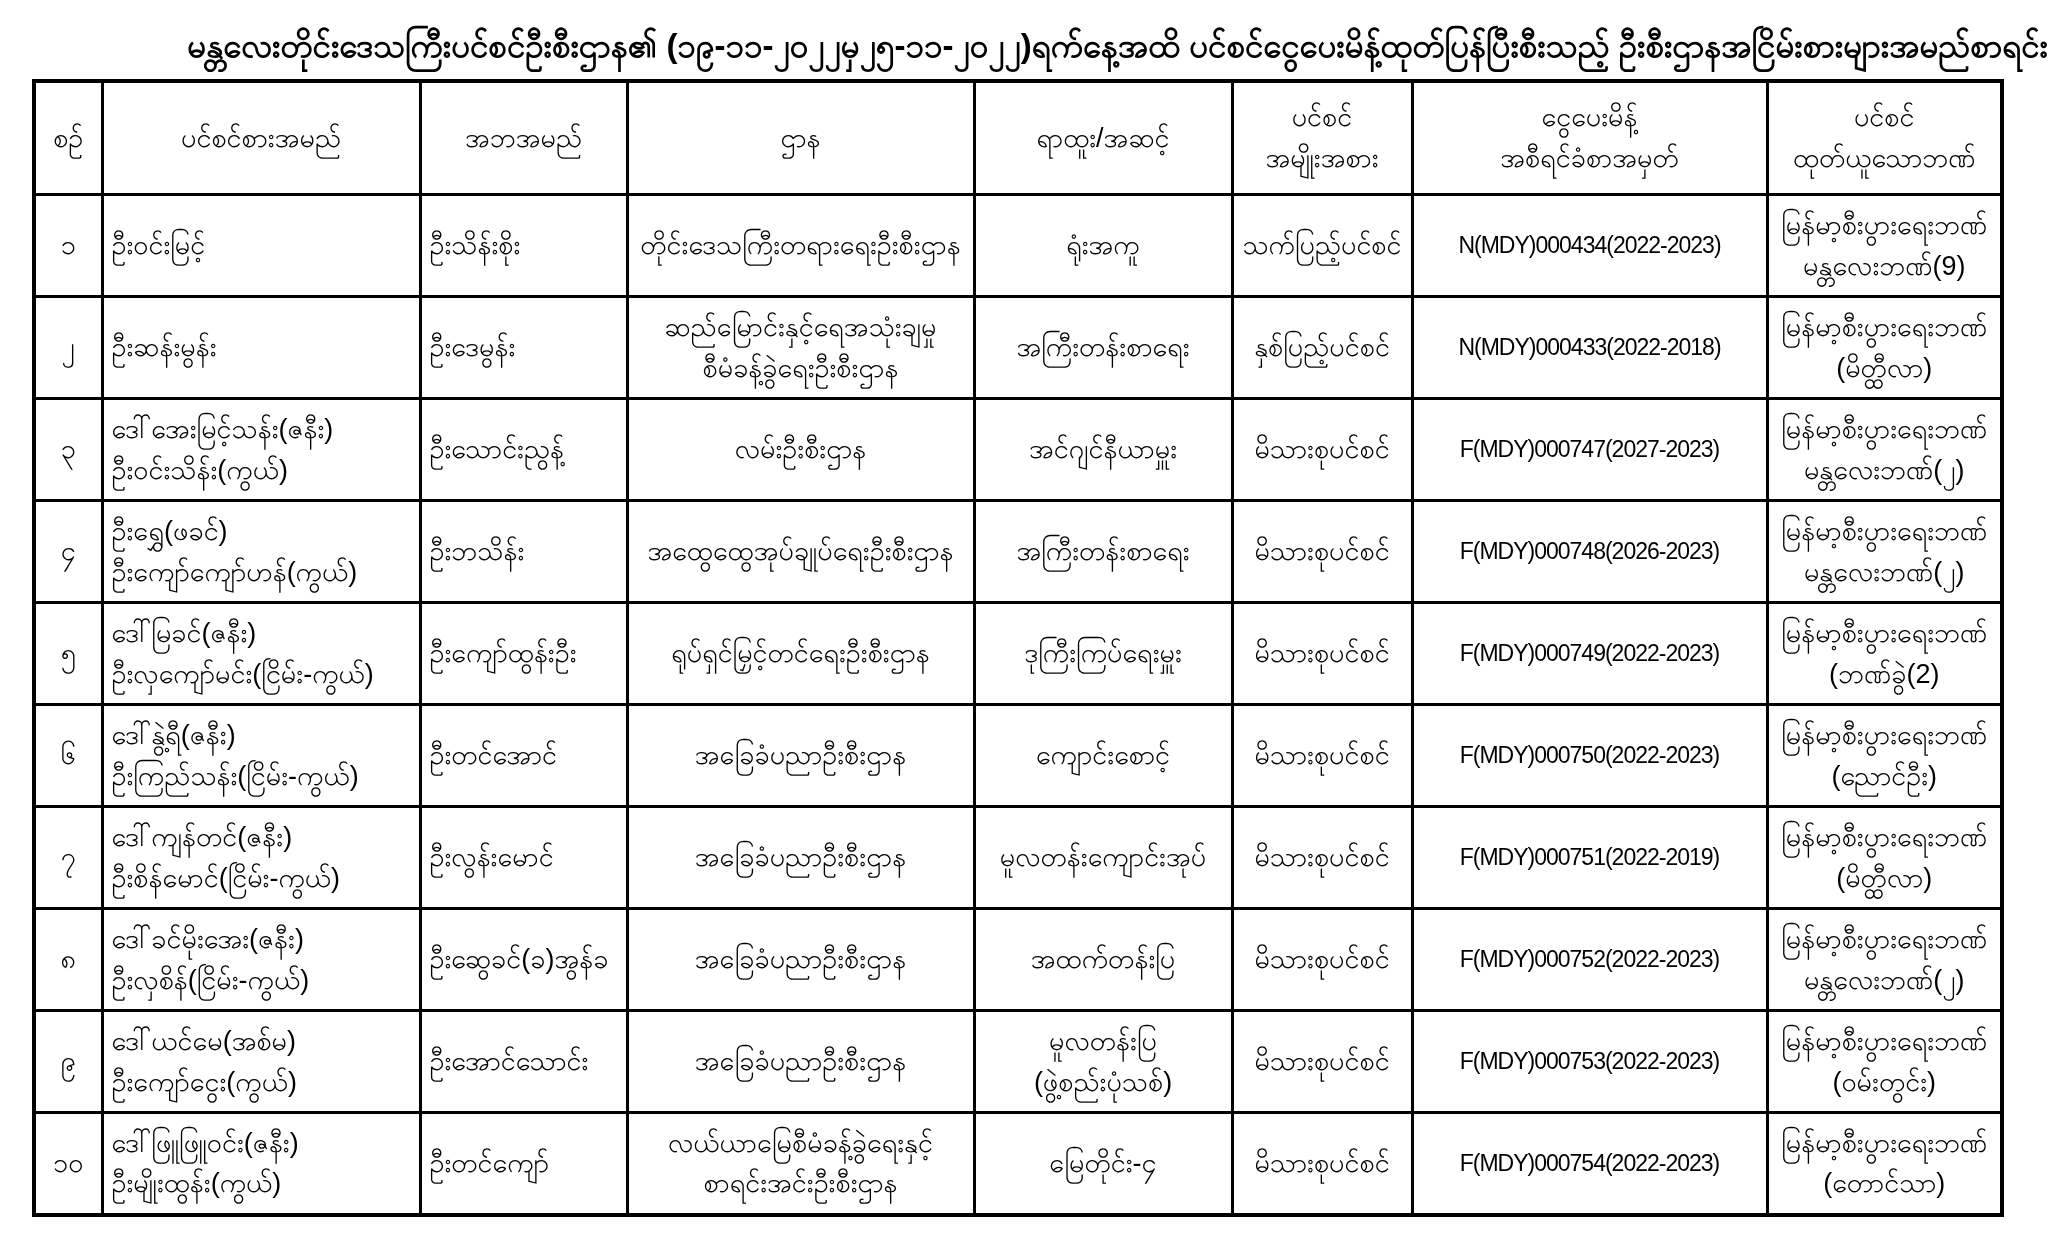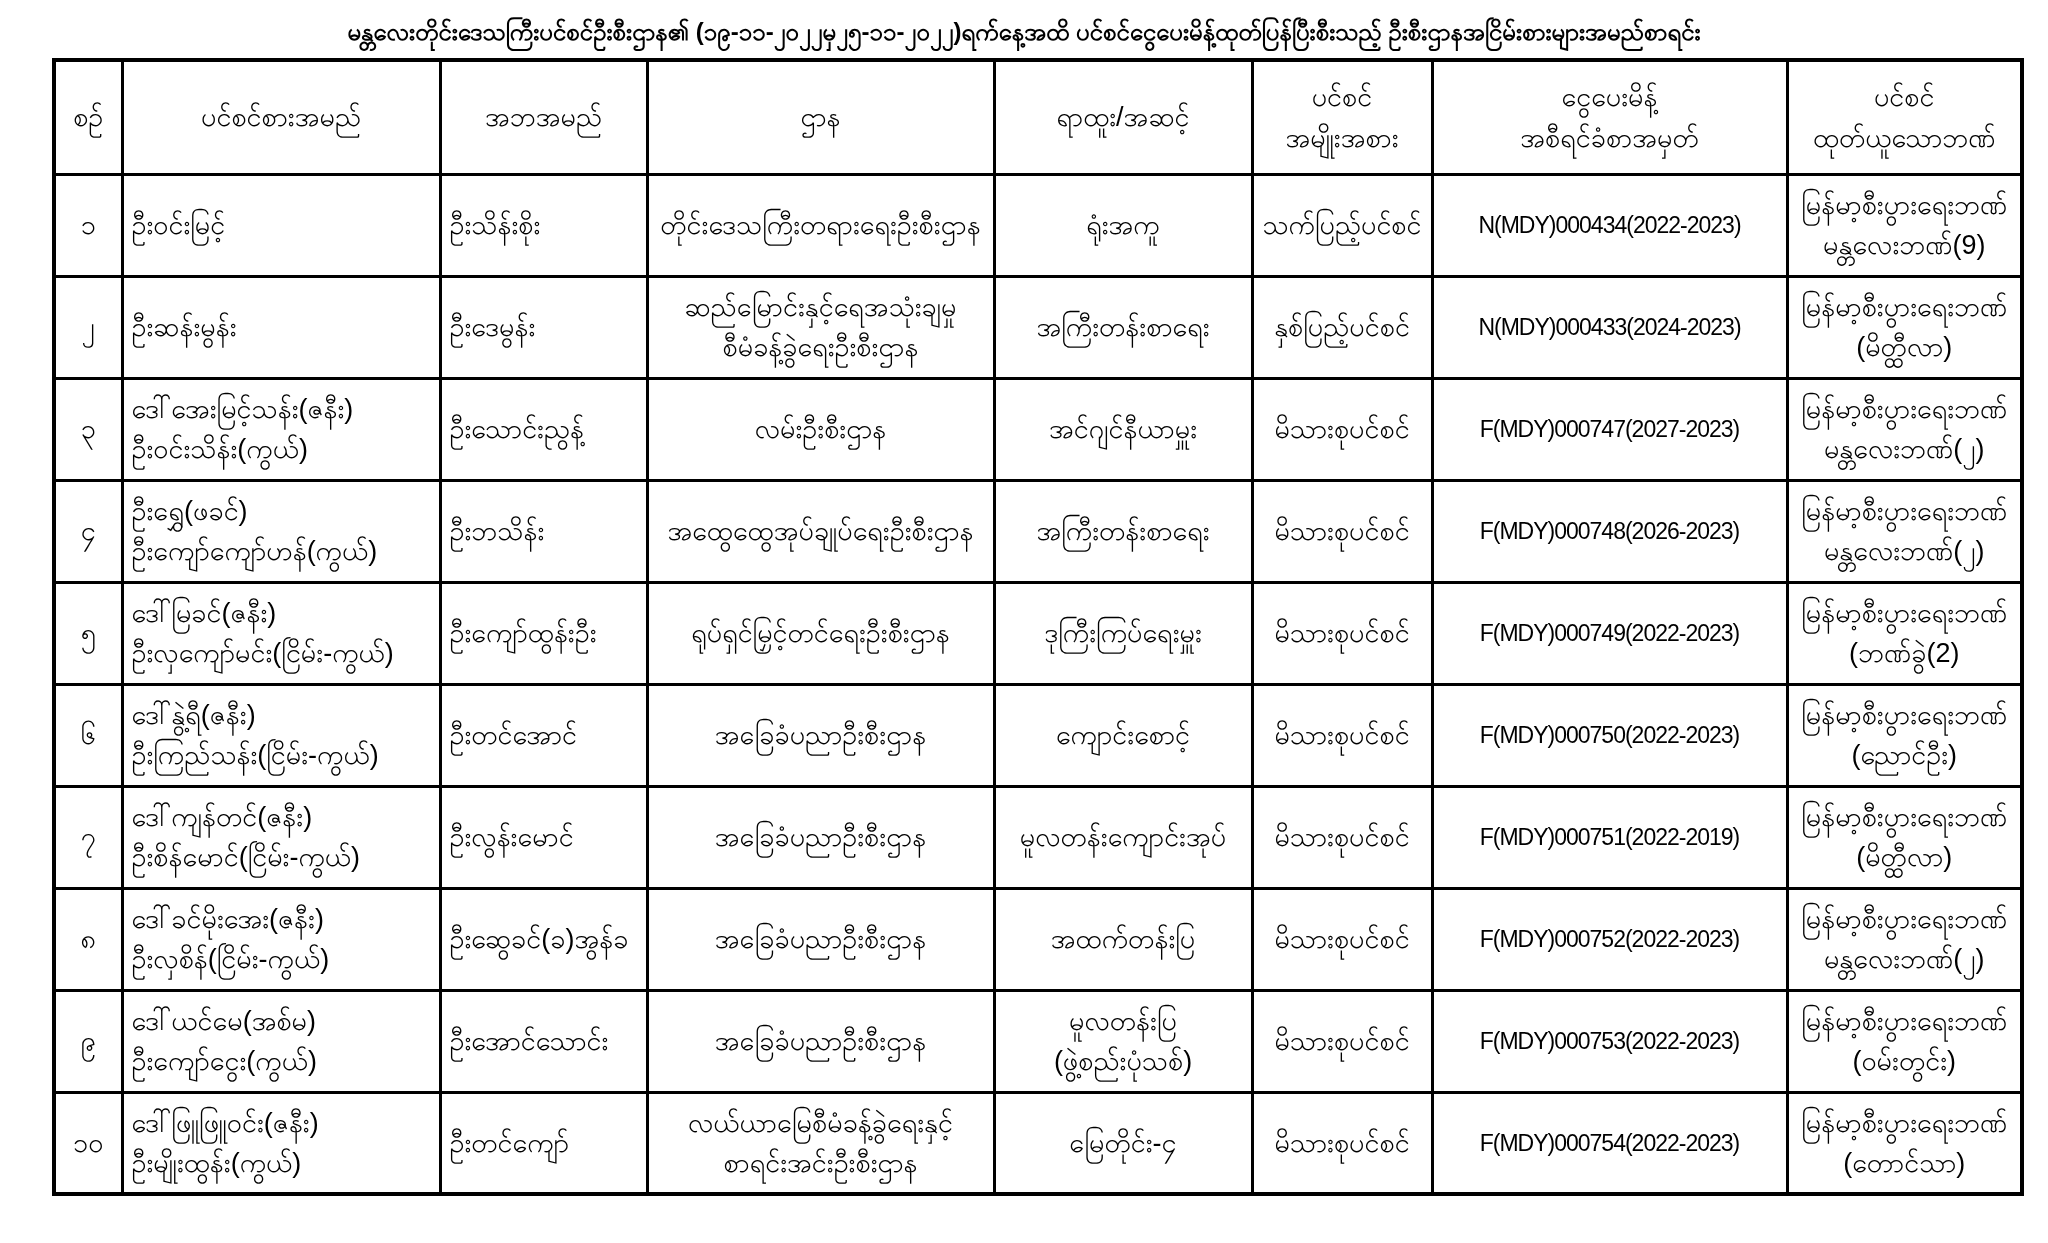"မန္တလေးတိုင်းဒေသကြီးပင်စင်ဦးစီးဌာန၏" .title { font-size: 24px -> 33px; padding-top: 16px -> 24px; text-align: center -> right }
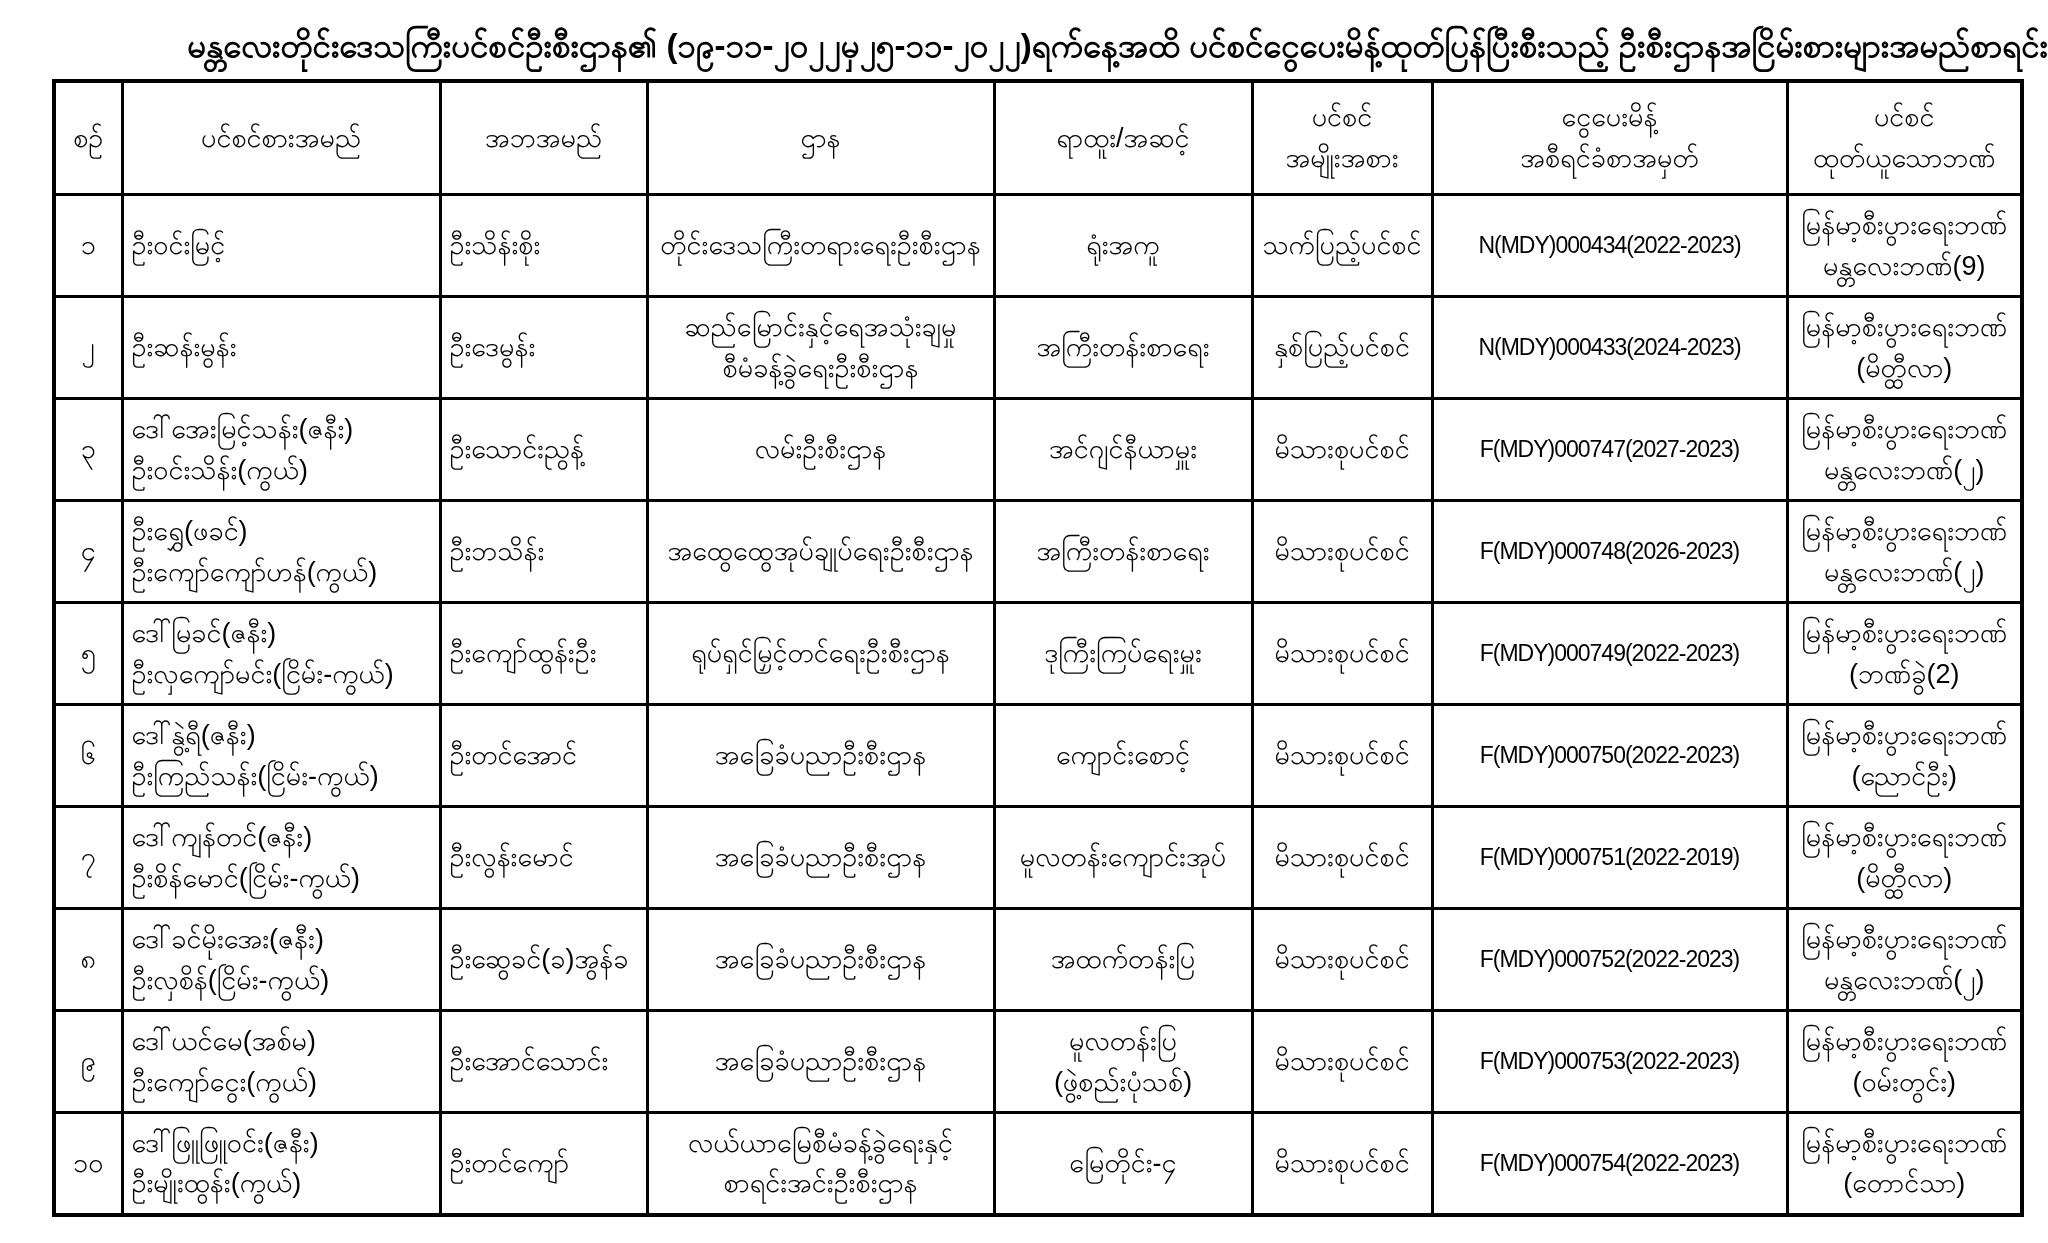"စဉ်" table.pension-table { margin-left: 52px -> 32px }
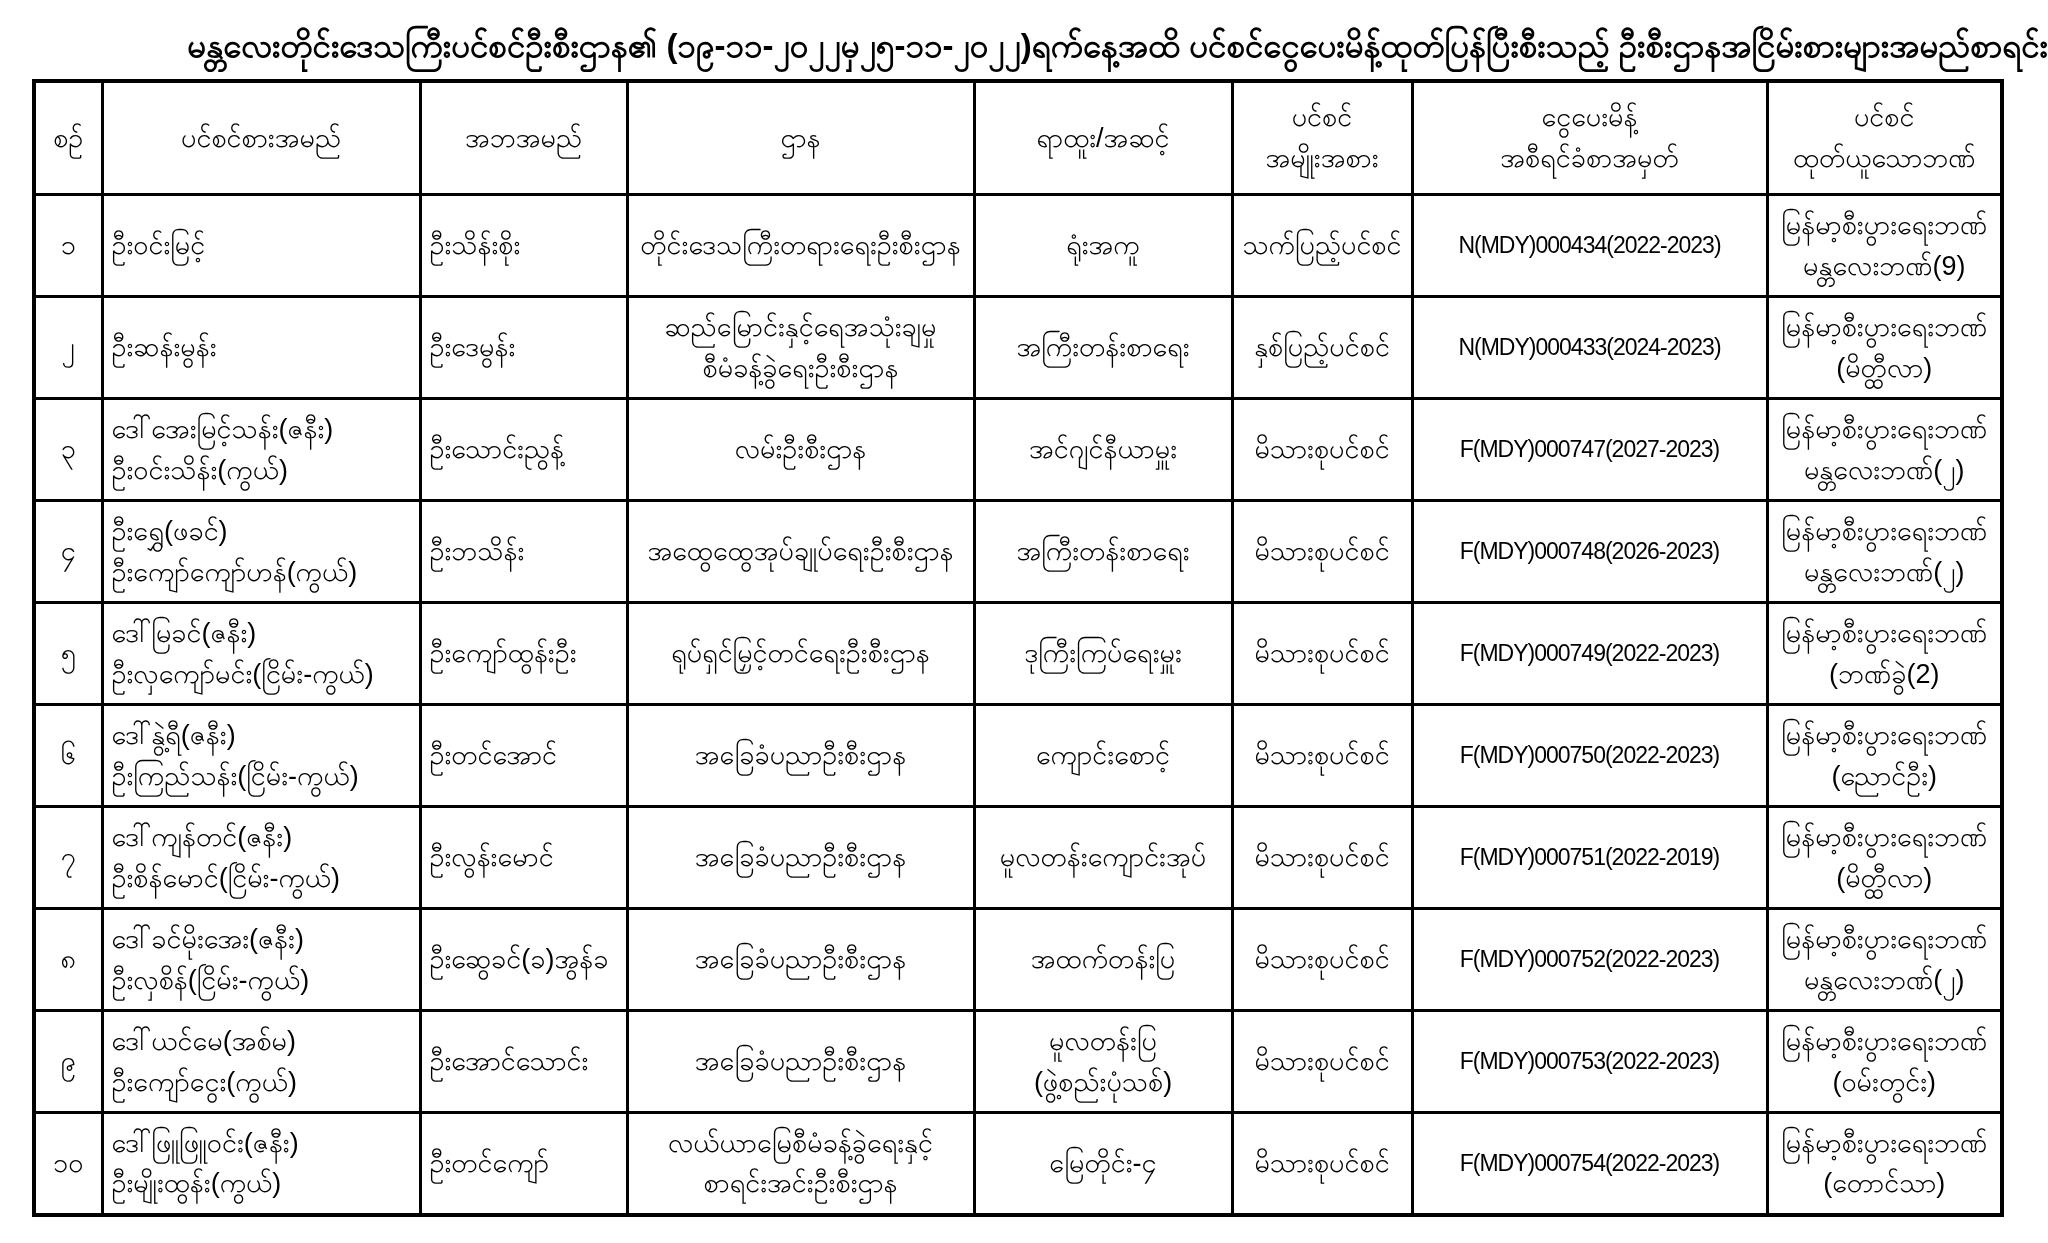"N(MDY)000433(2024-2023)" div.line { text: 2024-2023 -> 2022-2018 }
